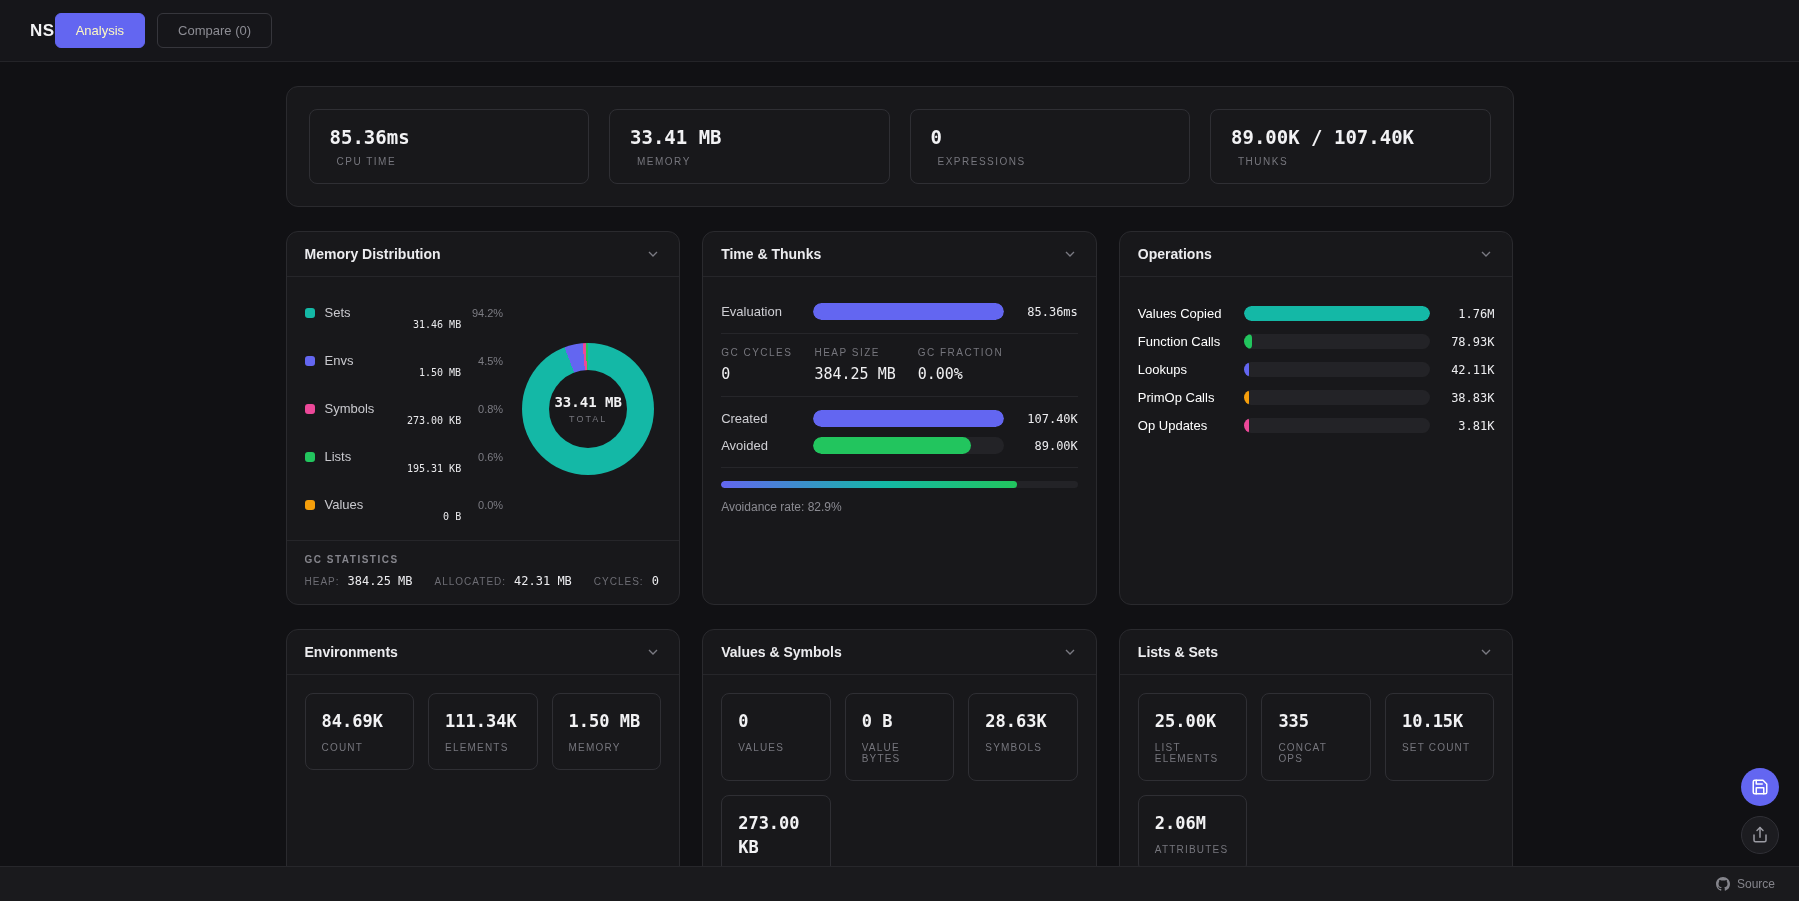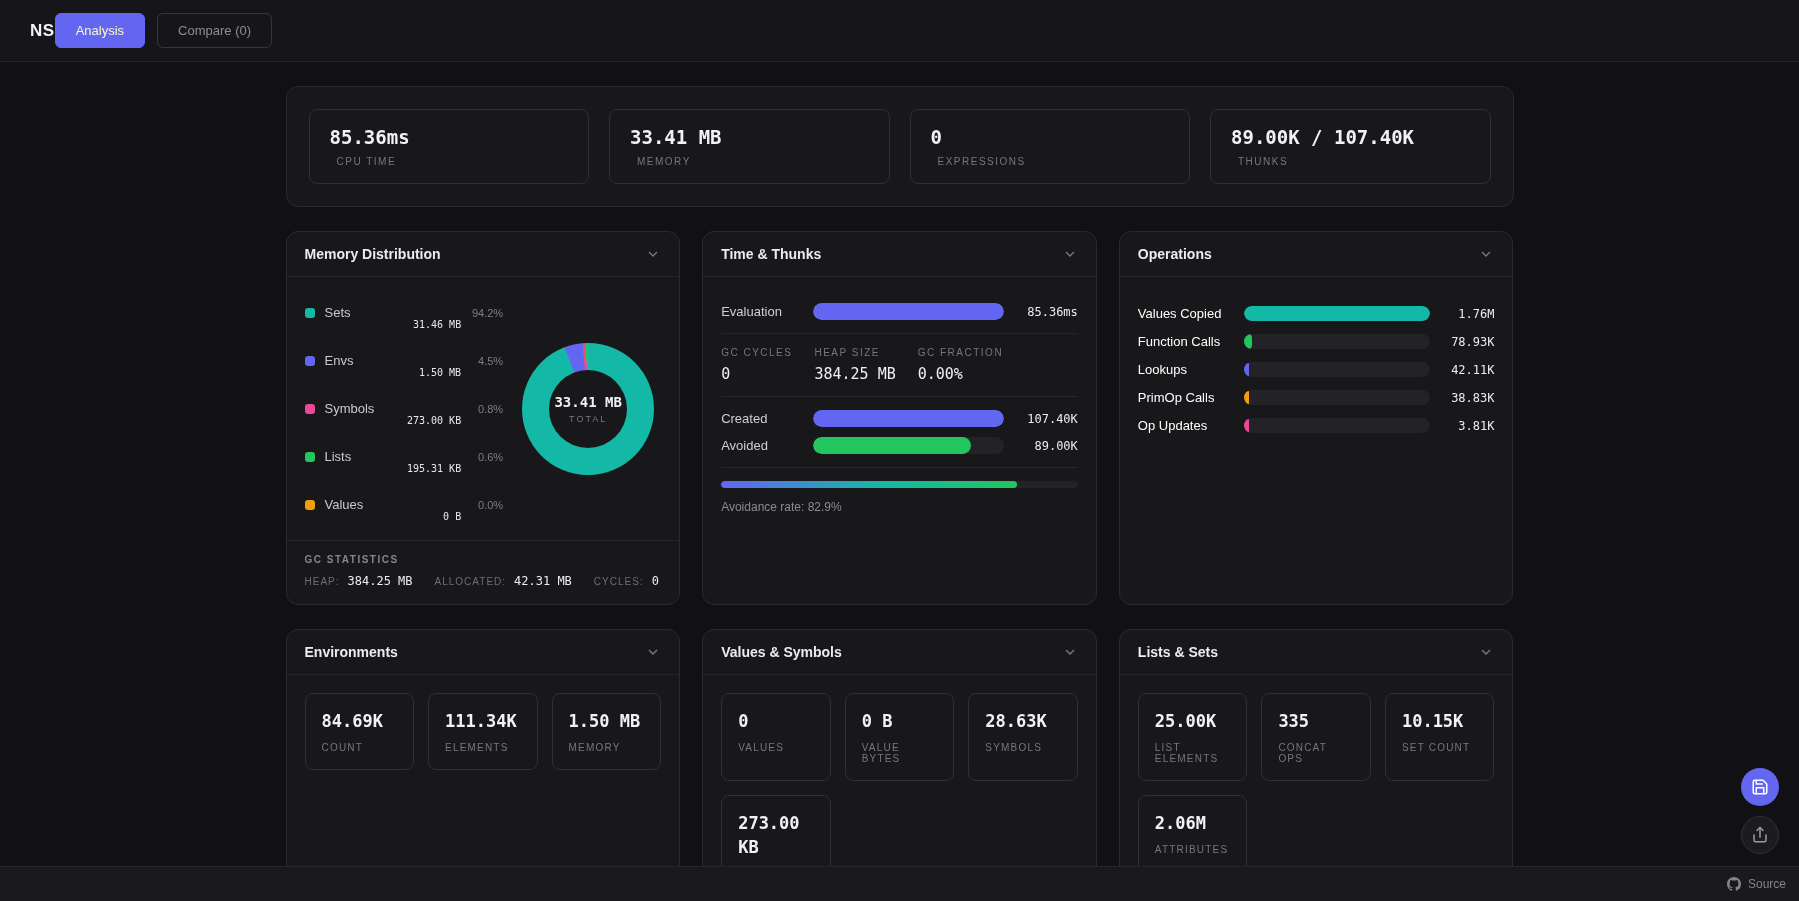"Source" .footer { padding-right: 13px -> 24px }
